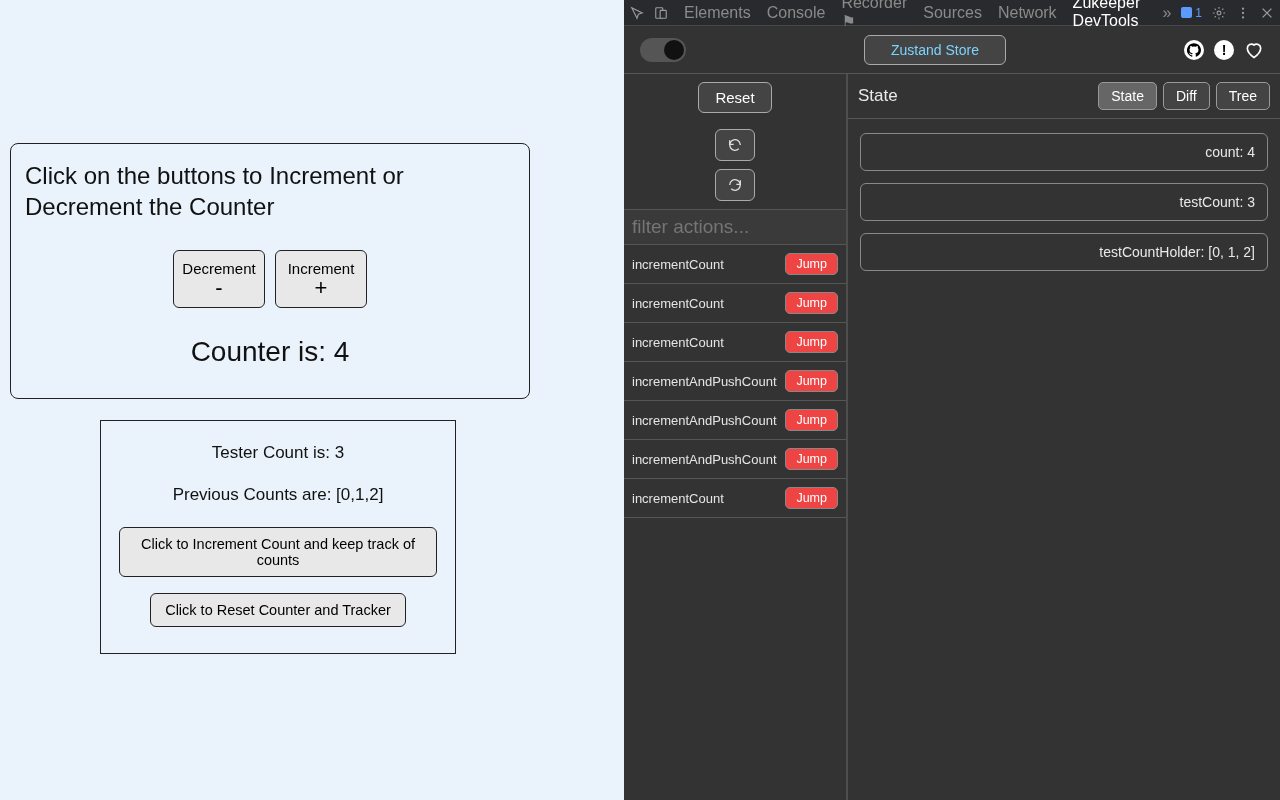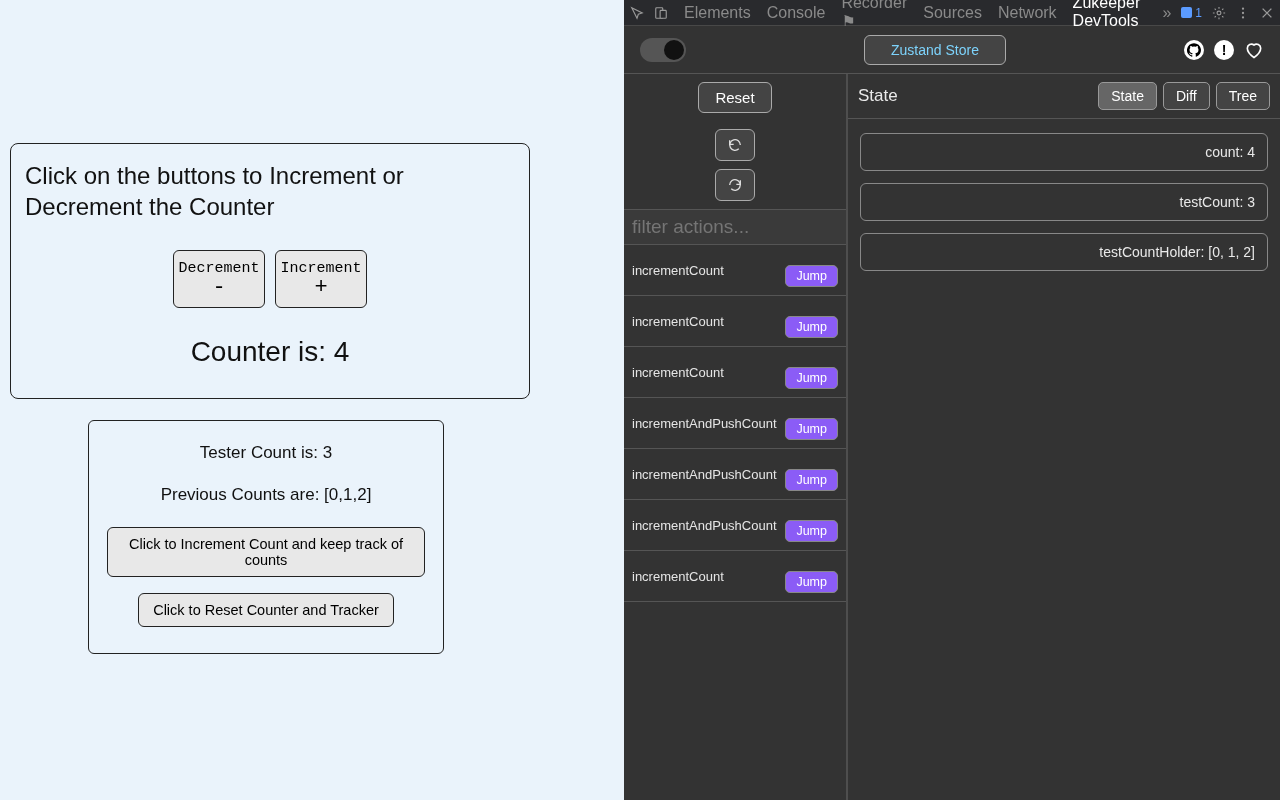"Decrement" .count-btn { font-family: Liberation Mono, monospace -> none }
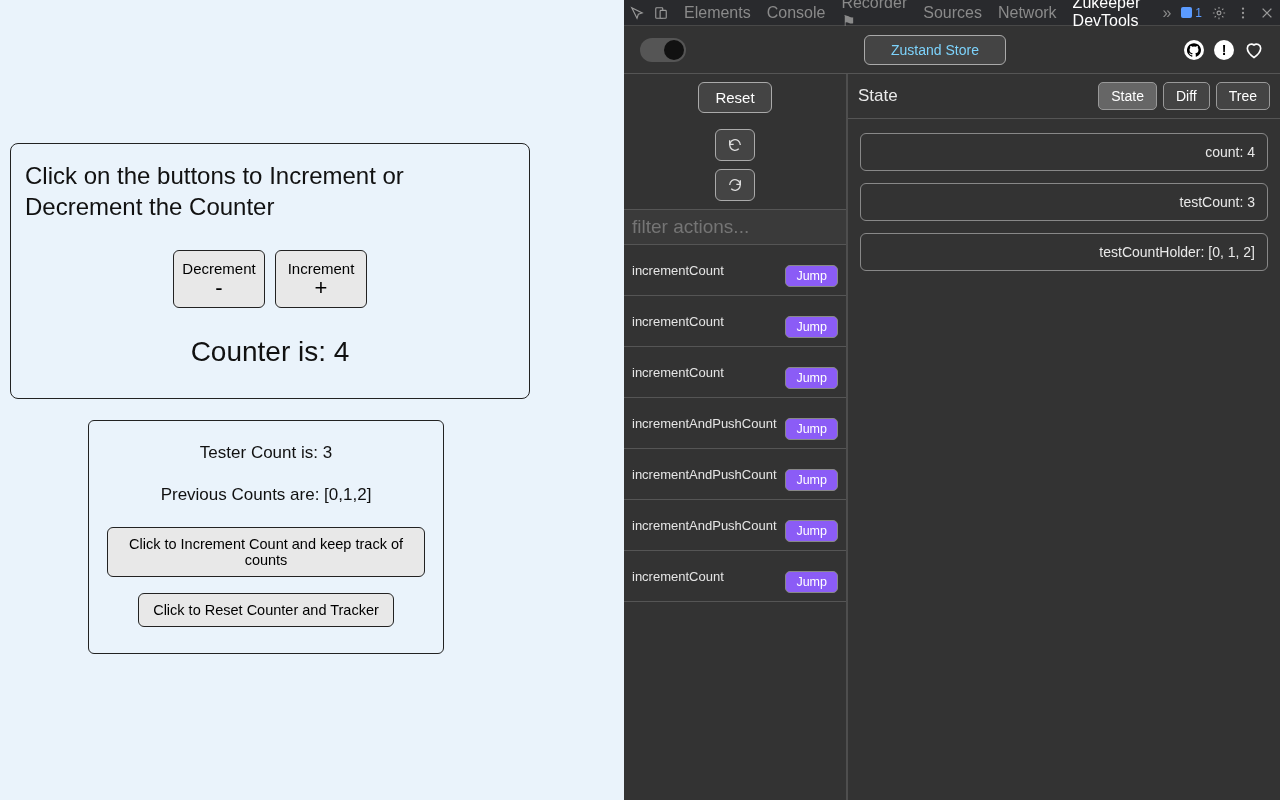"Jump" .jump-btn { background: #8b5cf6 -> #ef4444; margin-top: 12px -> none }
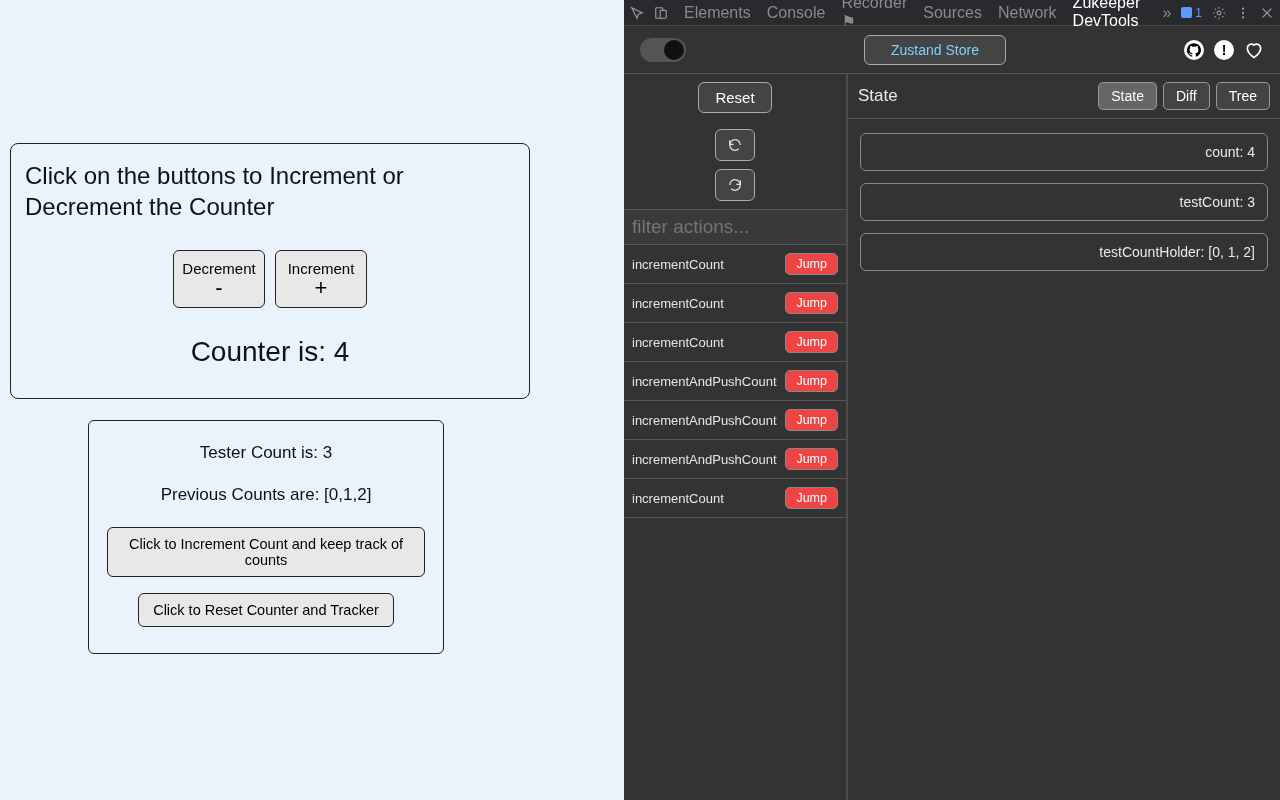"Tester Count is: 3" .card2 { border-radius: 6px -> 0; left: 88px -> 100px }
